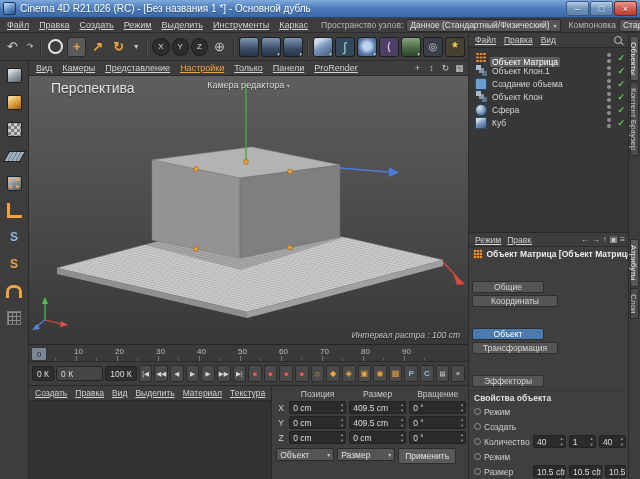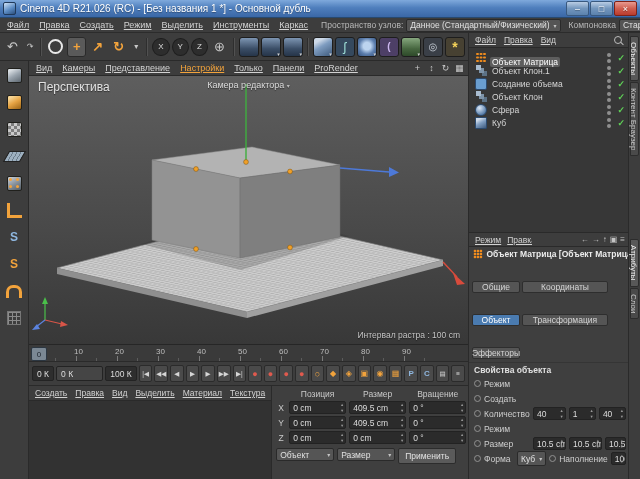"Перспектива" .vplabel { font-size: 12px -> 14px; left: 9px -> 22px }
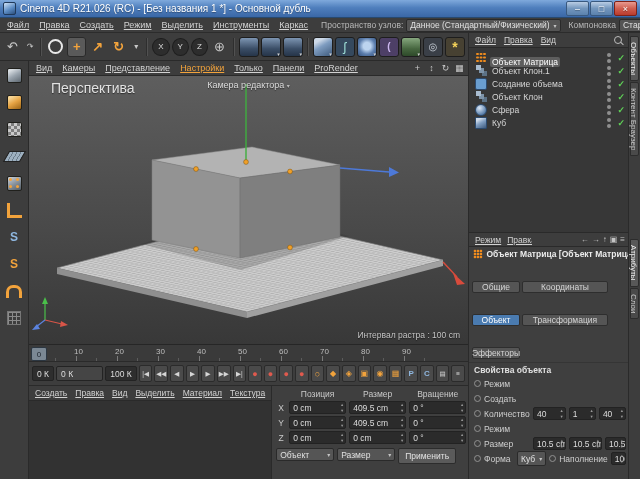"Общие" .w62 { width: 48px -> 72px }
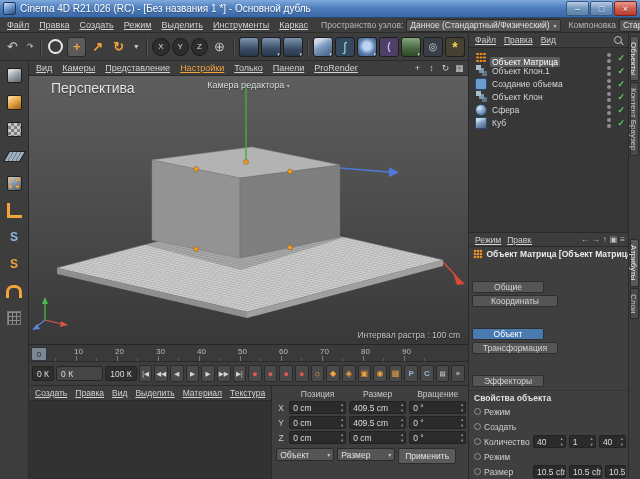"Интервал растра : 100 cm" .rastertext { font-style: none -> italic }
